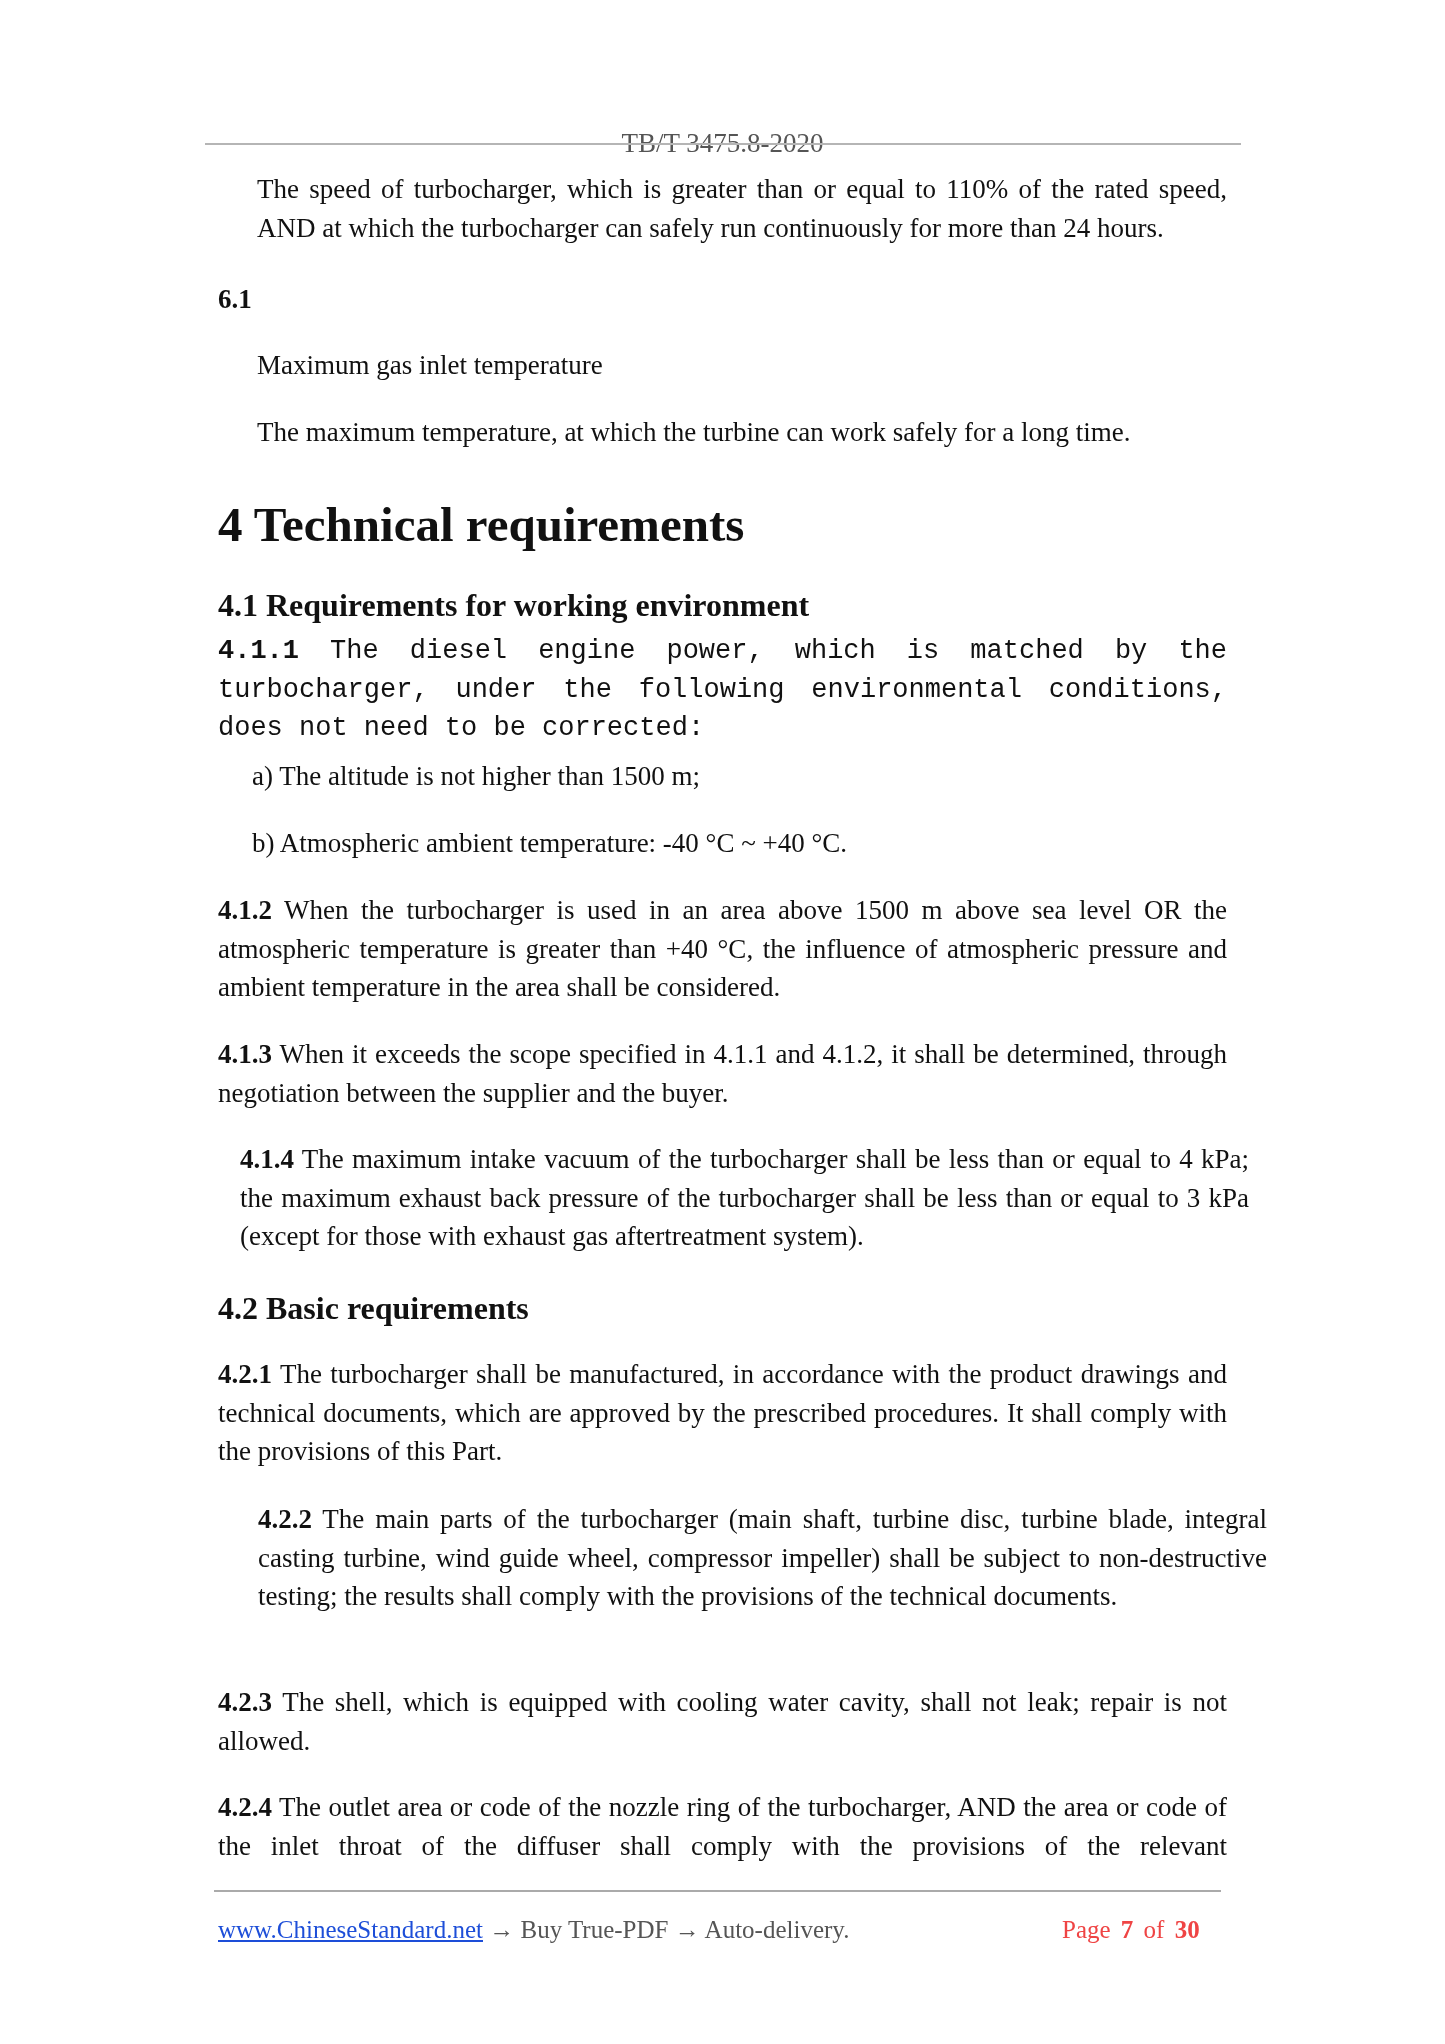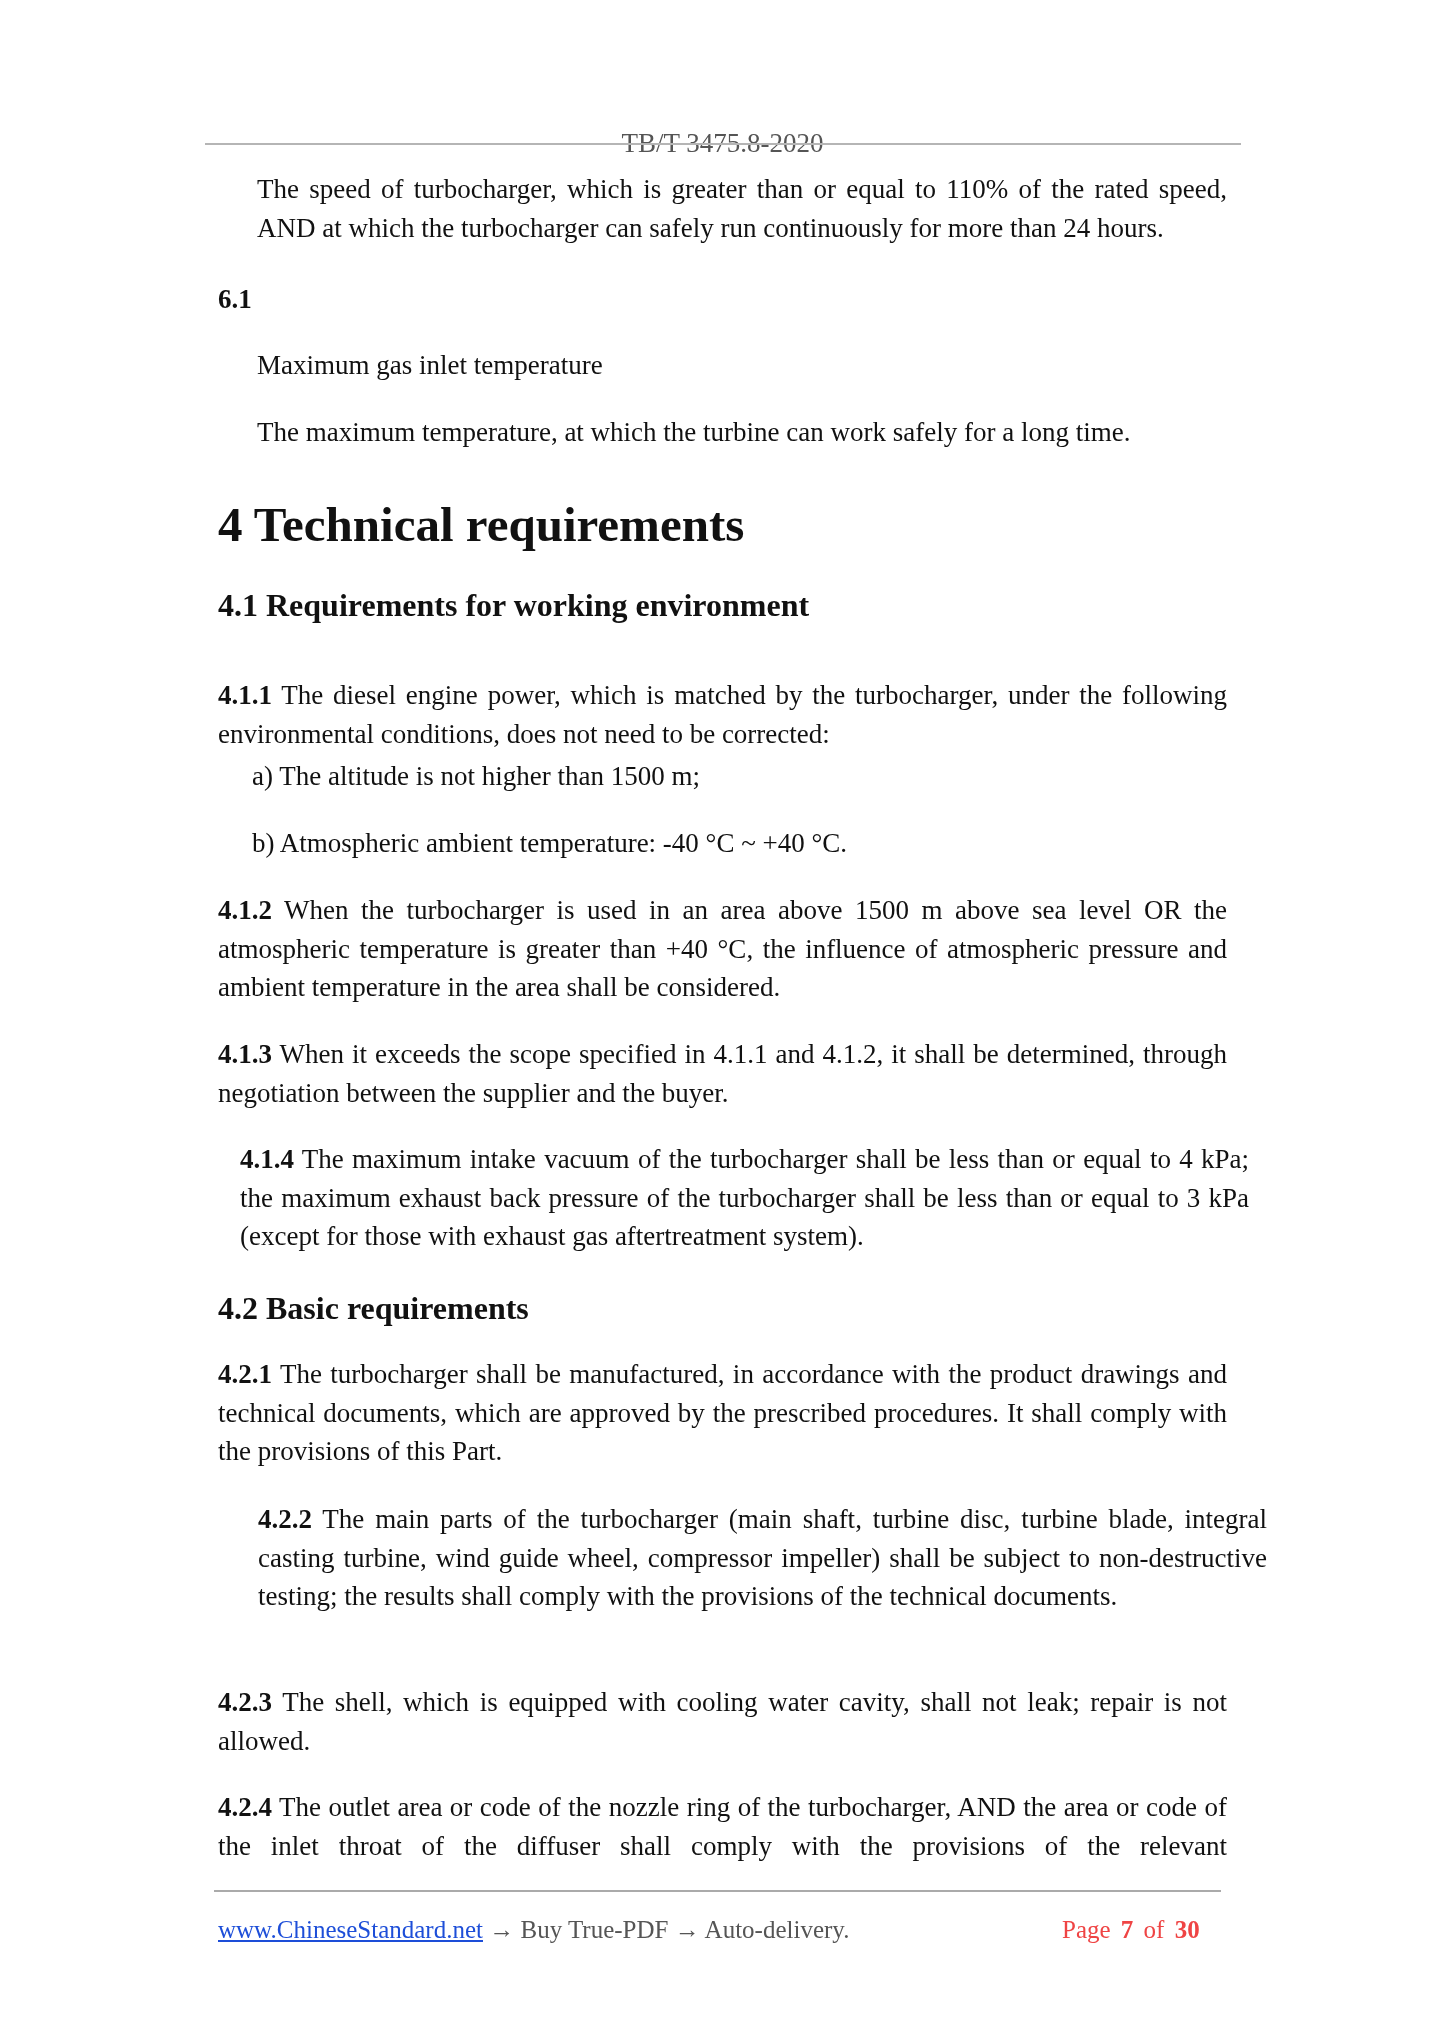"4.1.1 The diesel engine power," p.p { font-family: none -> Liberation Mono, monospace; top: 676px -> 632px }
